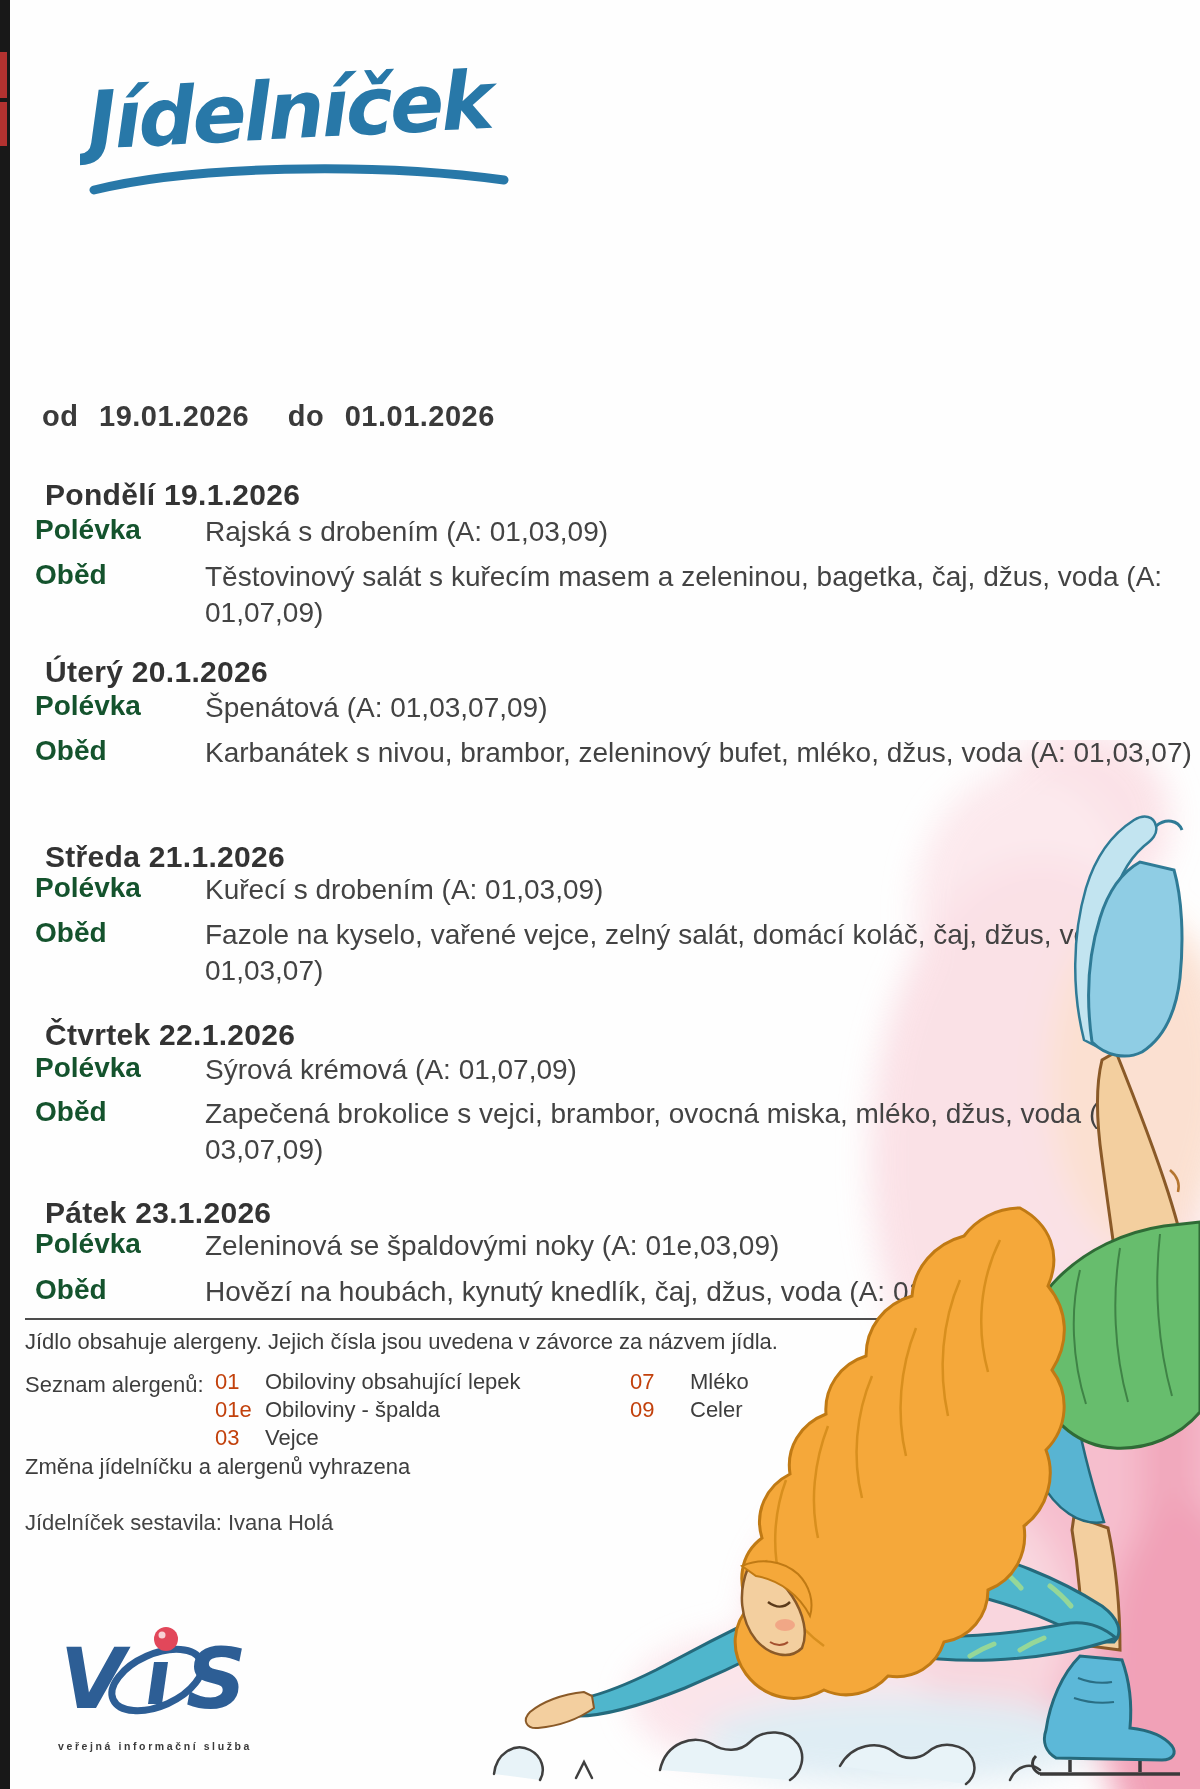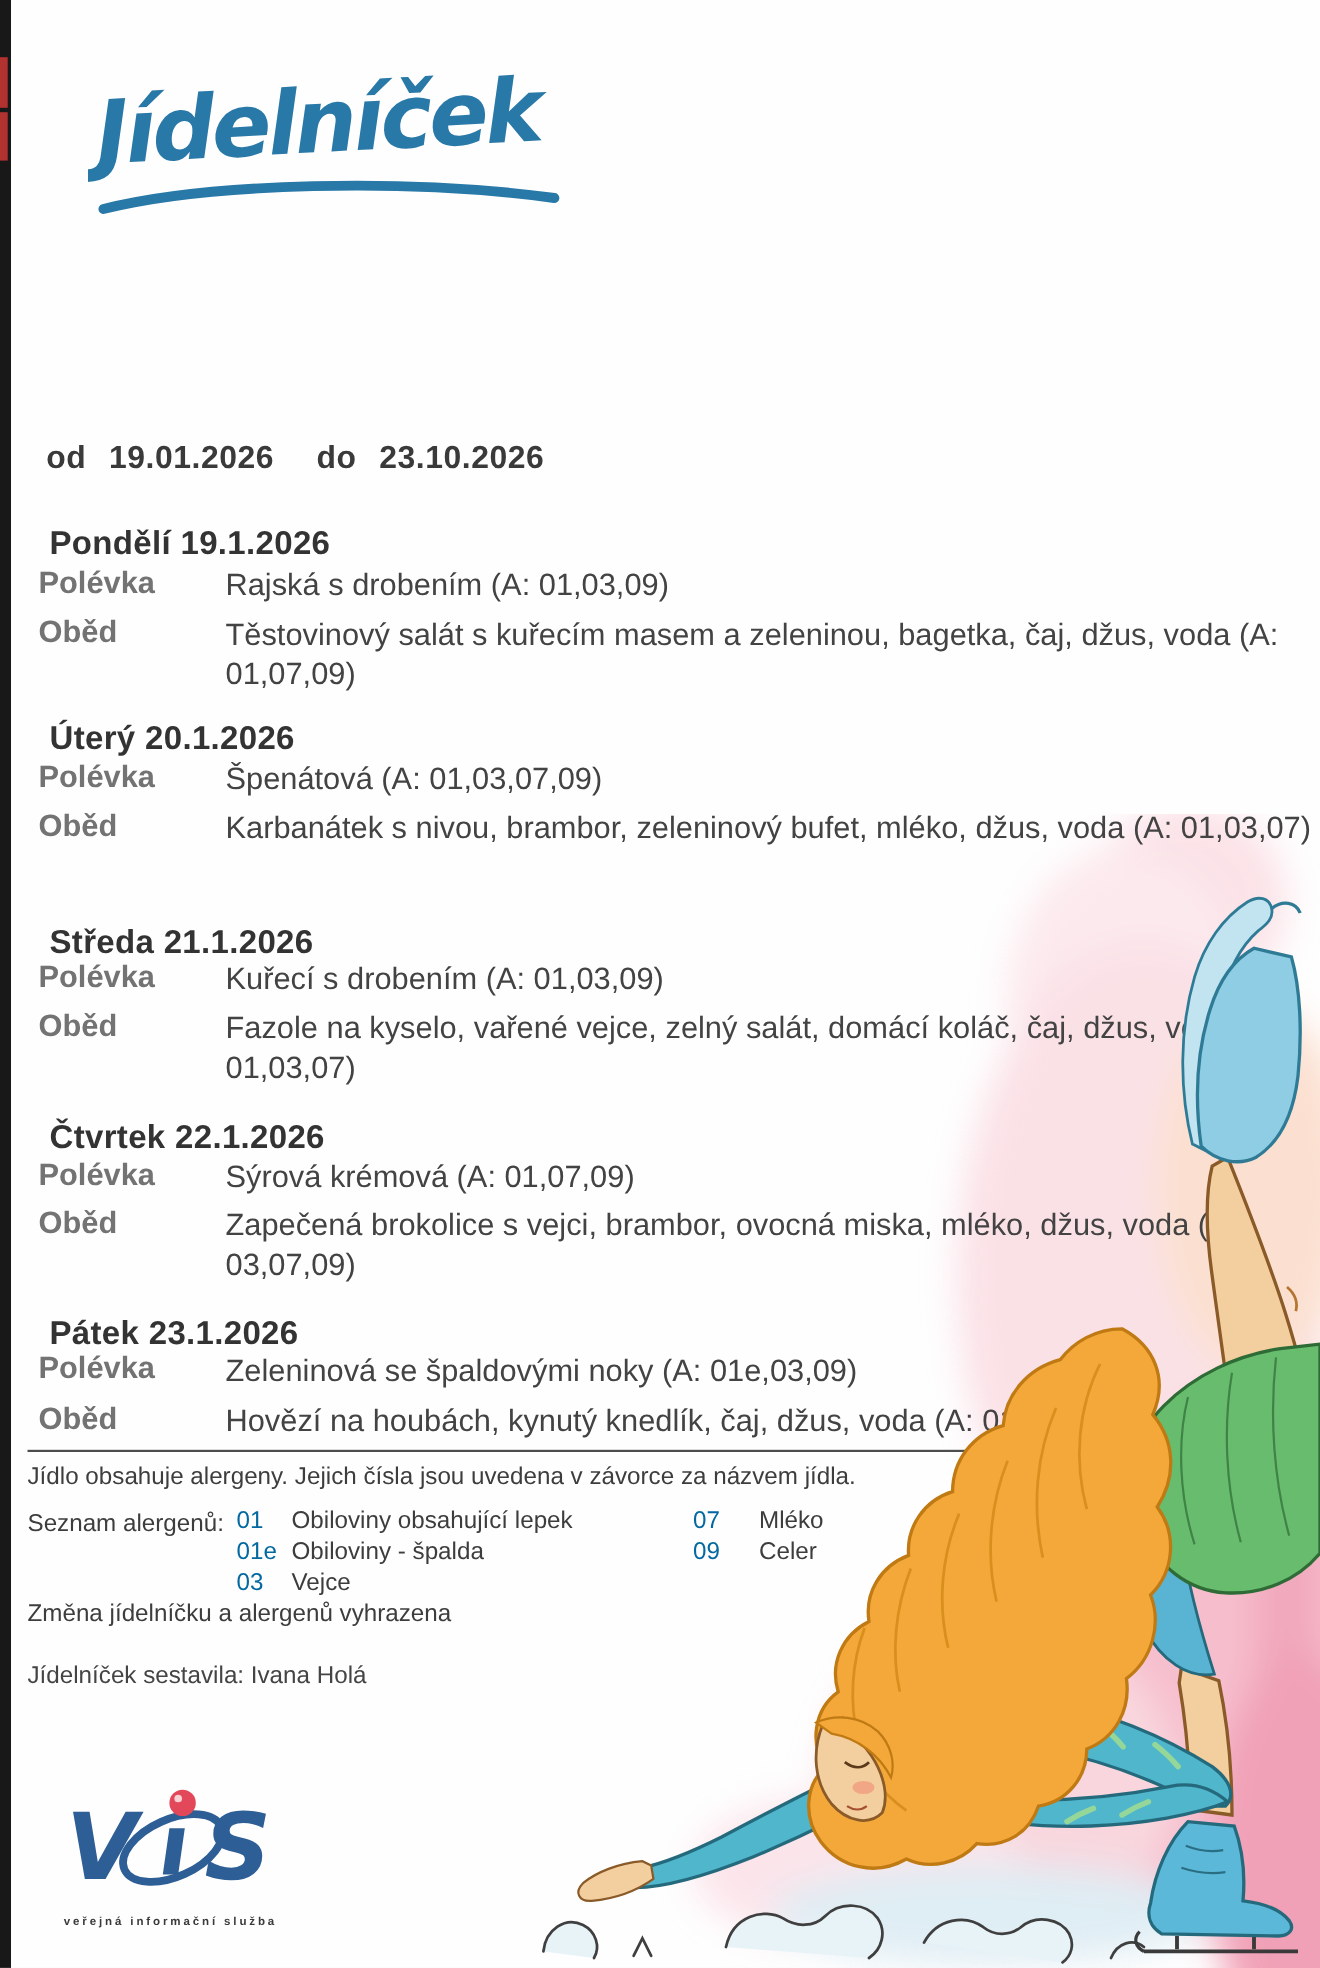"23.10.2026" span { text: 23.10.2026 -> 01.01.2026 }
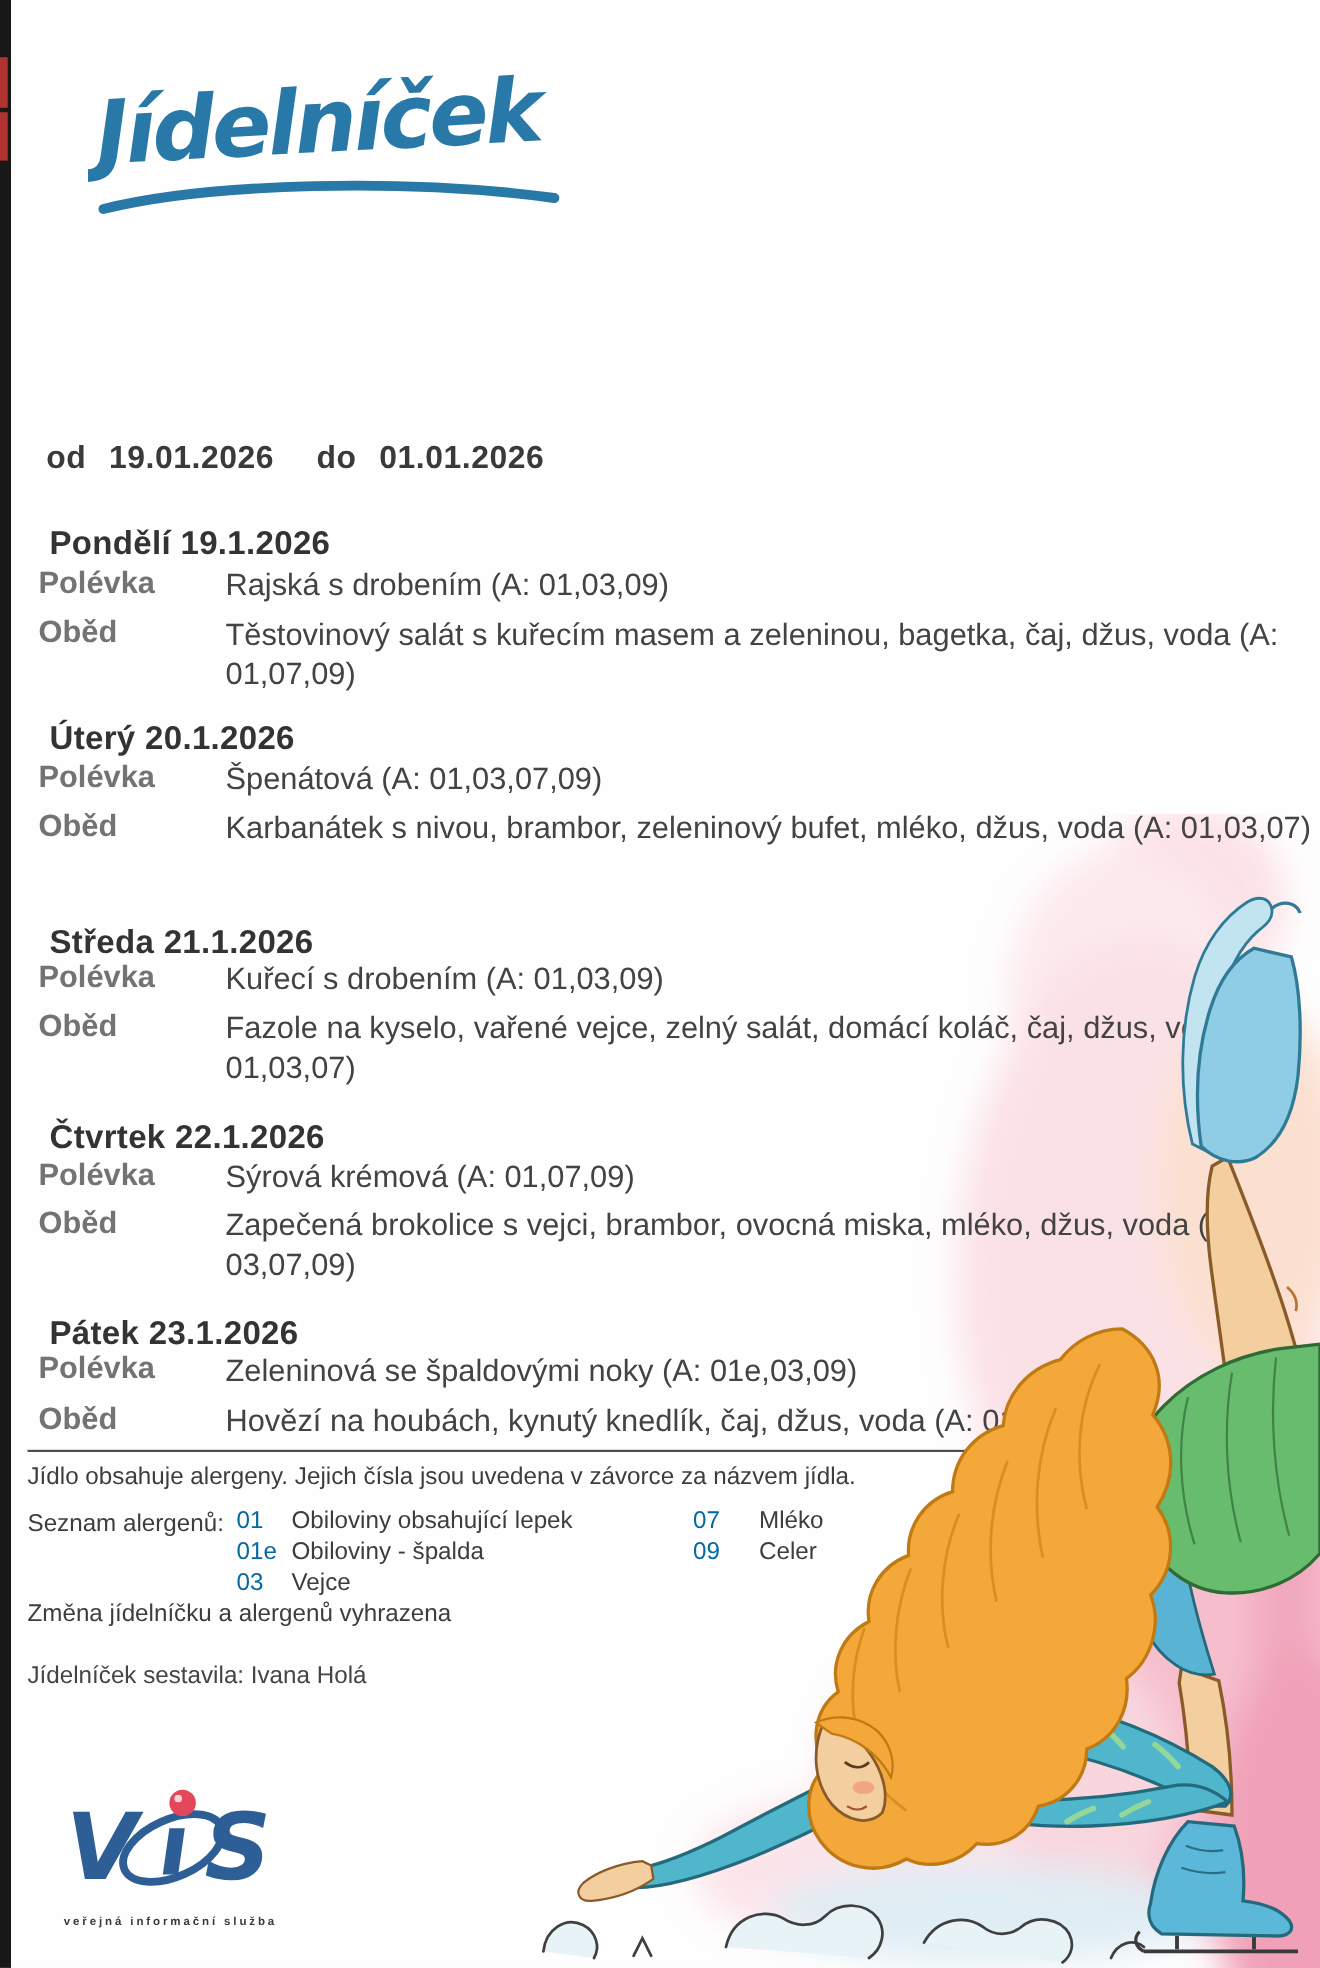"Polévka" .row-label { color: #737373 -> #14532d }
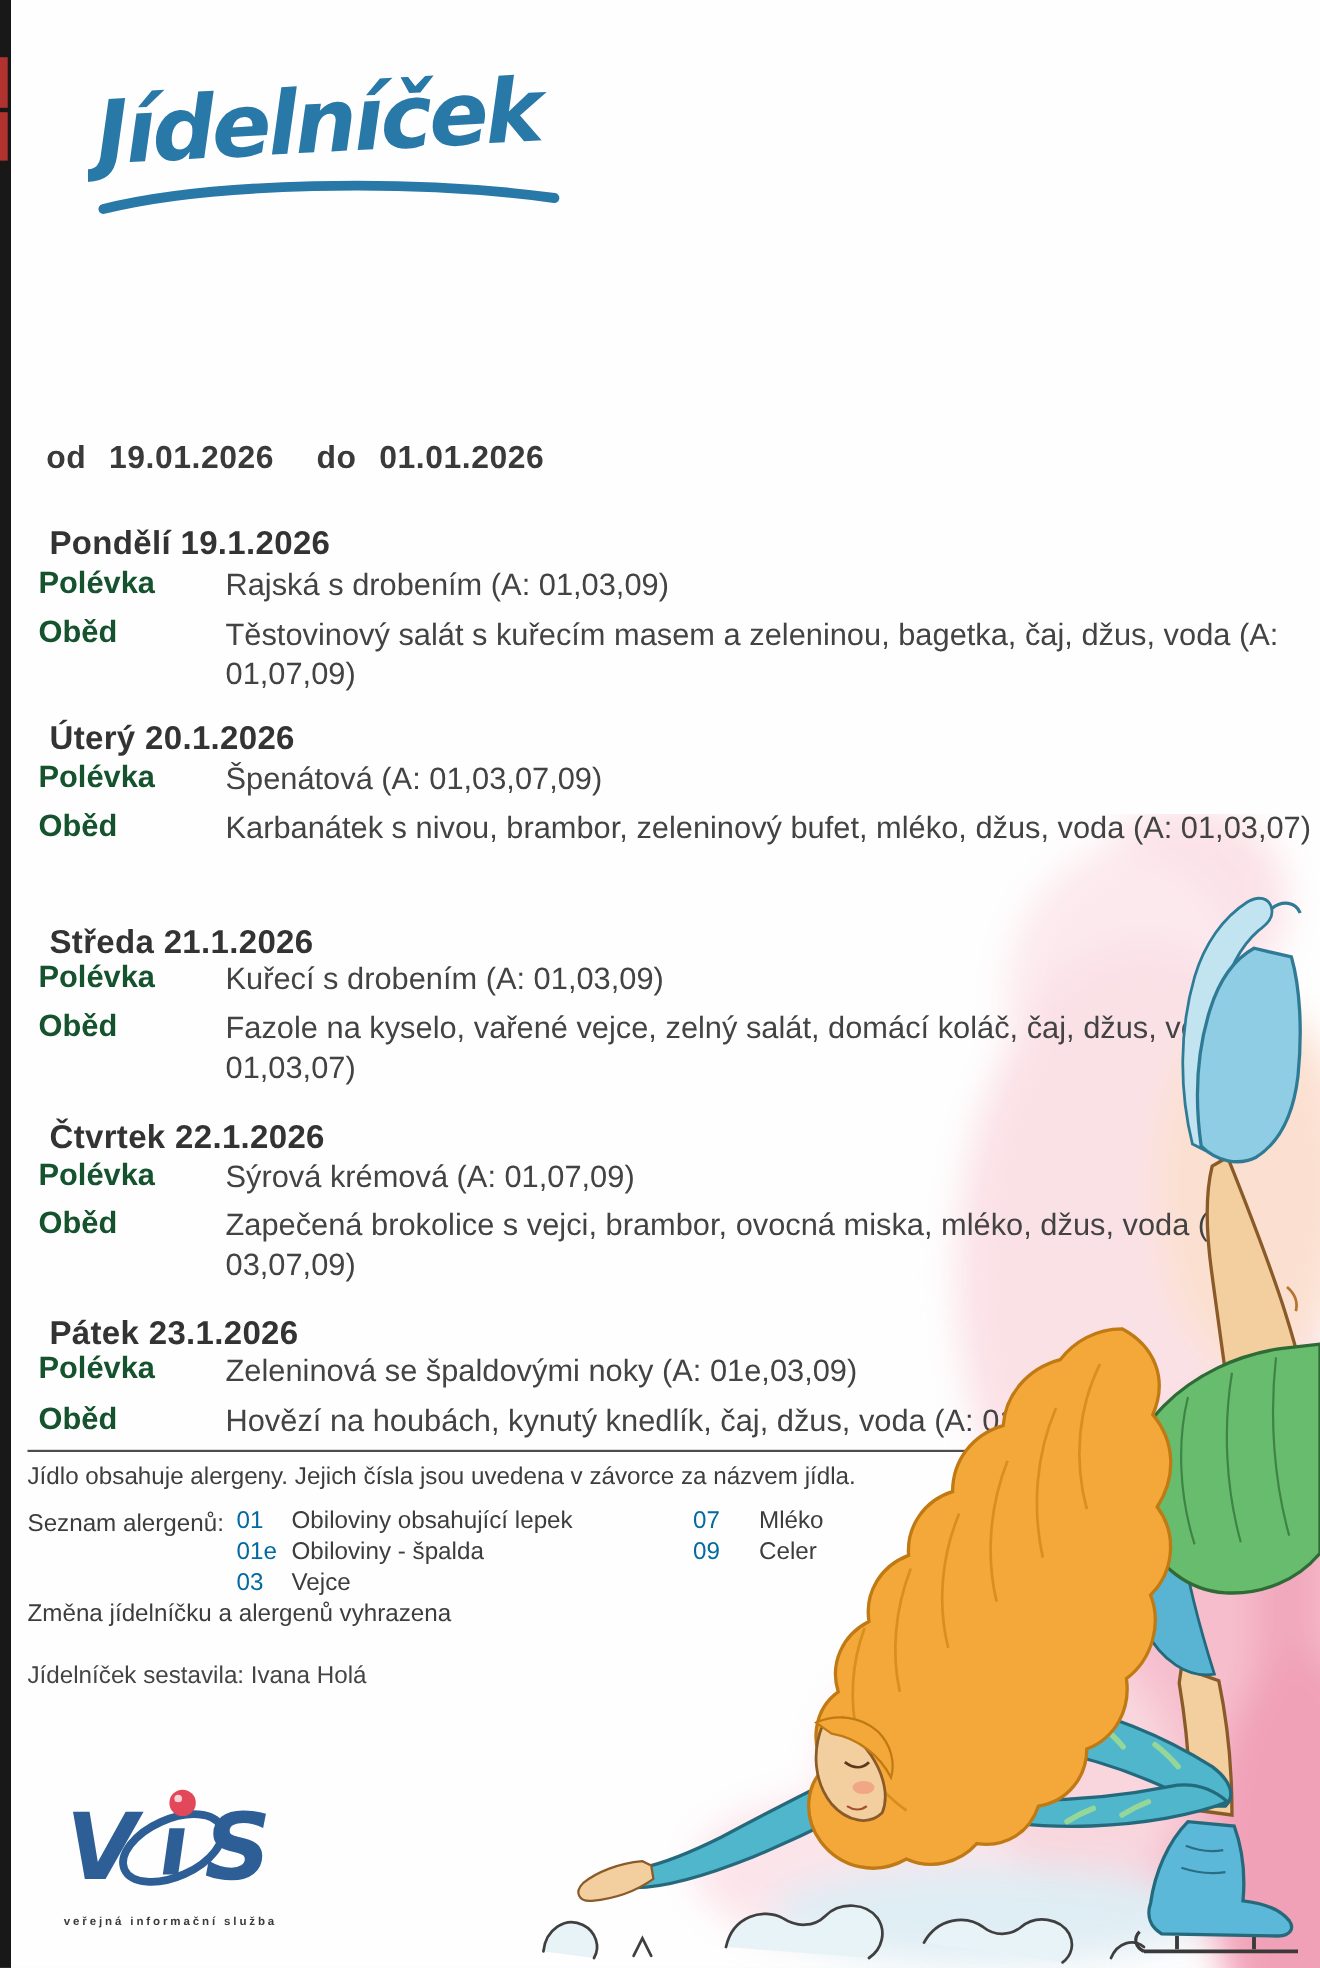"01" .alg-code { color: #0369a1 -> #c2410c }
